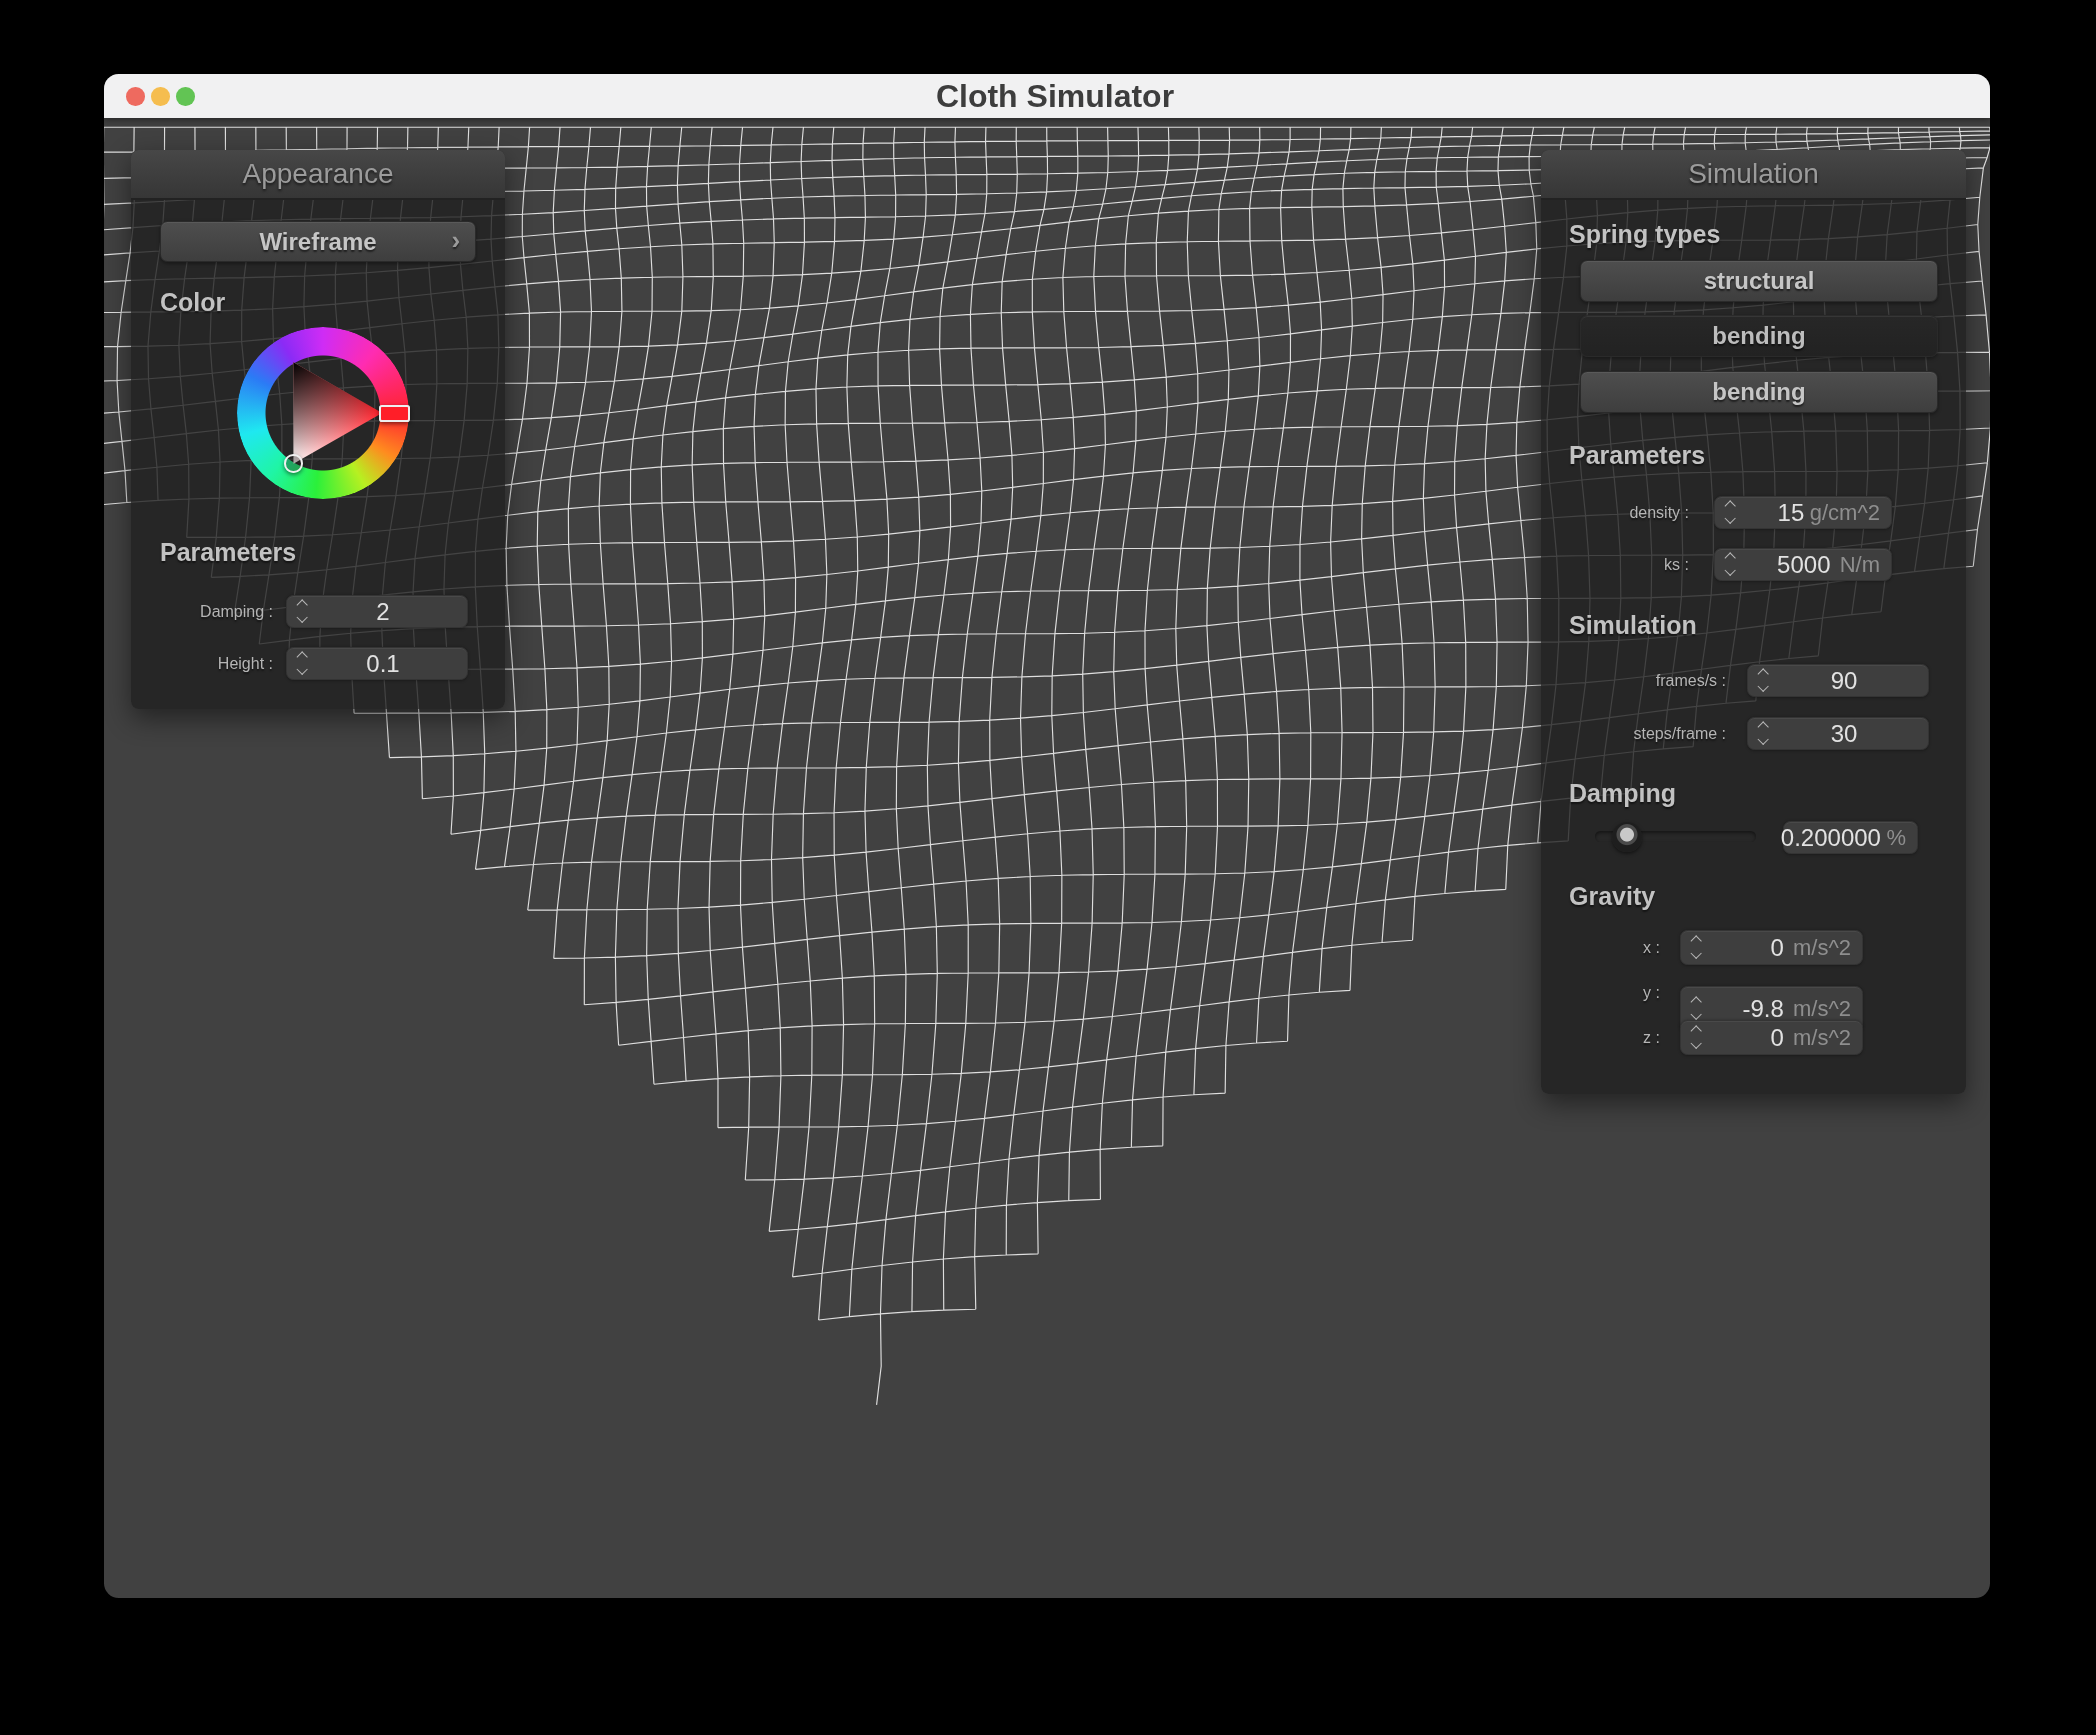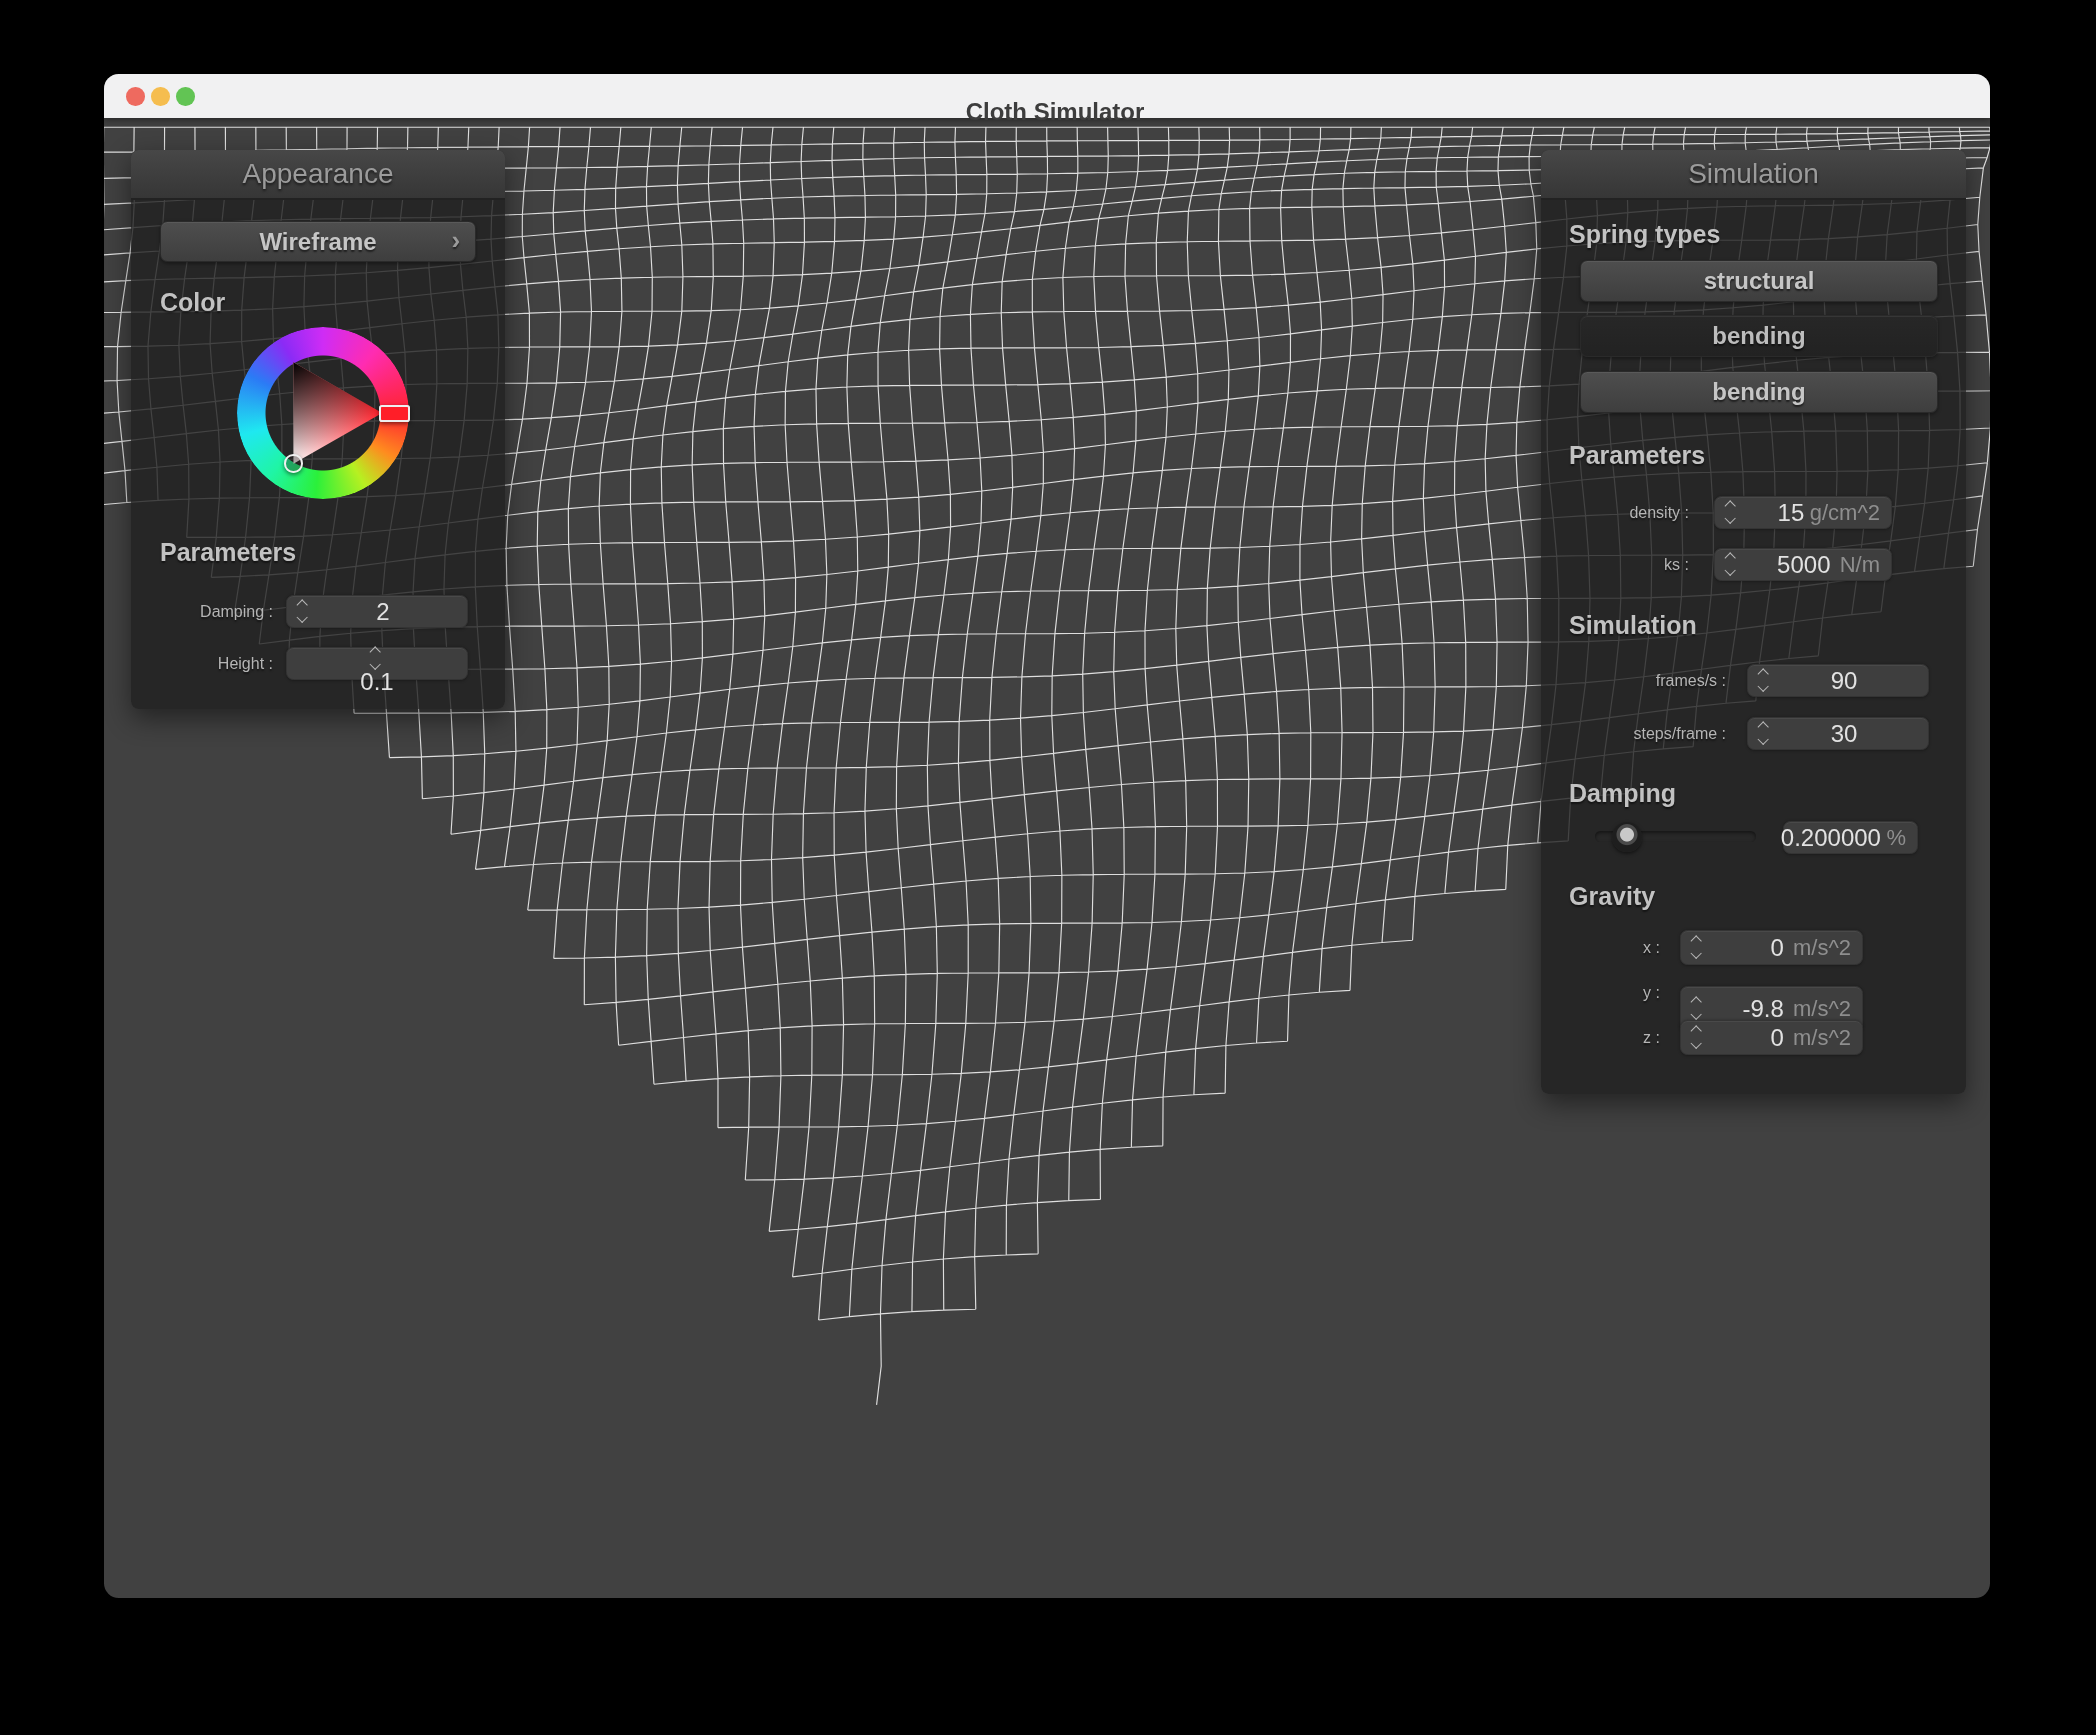"Cloth Simulator" .title { font-size: 24px -> 32px; margin-top: 16px -> none }
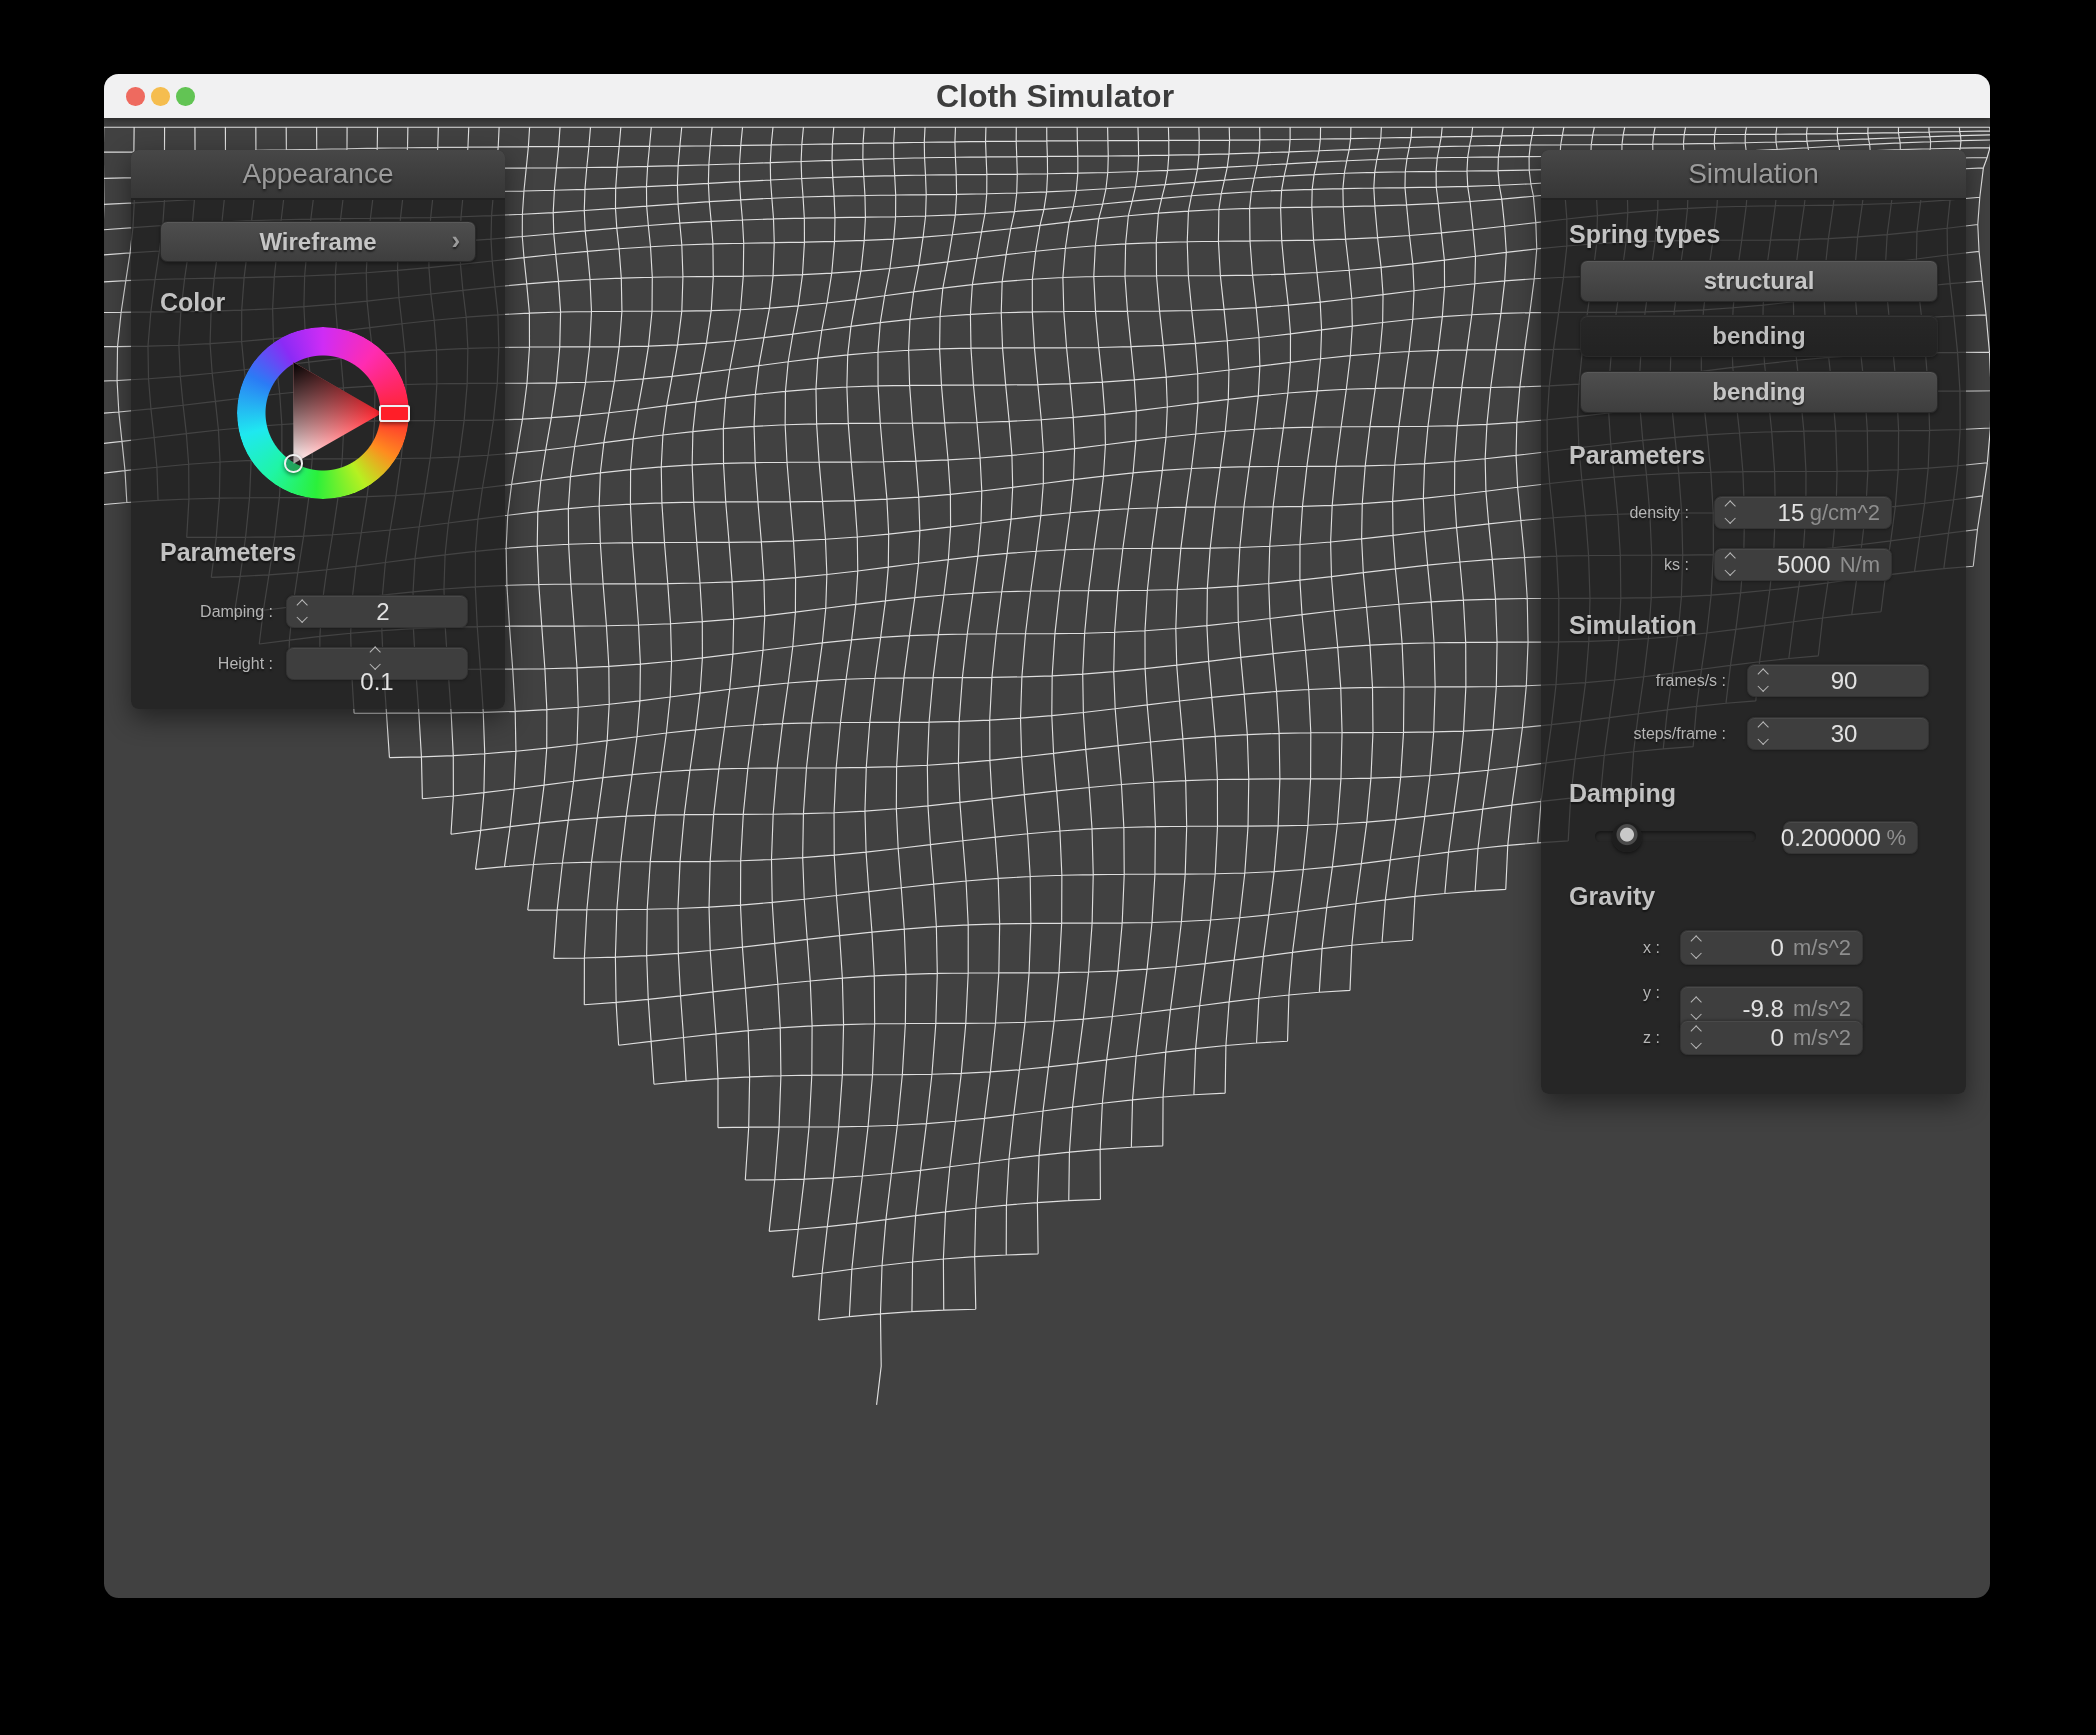"0.1" div.field { flex-direction: column -> none }
